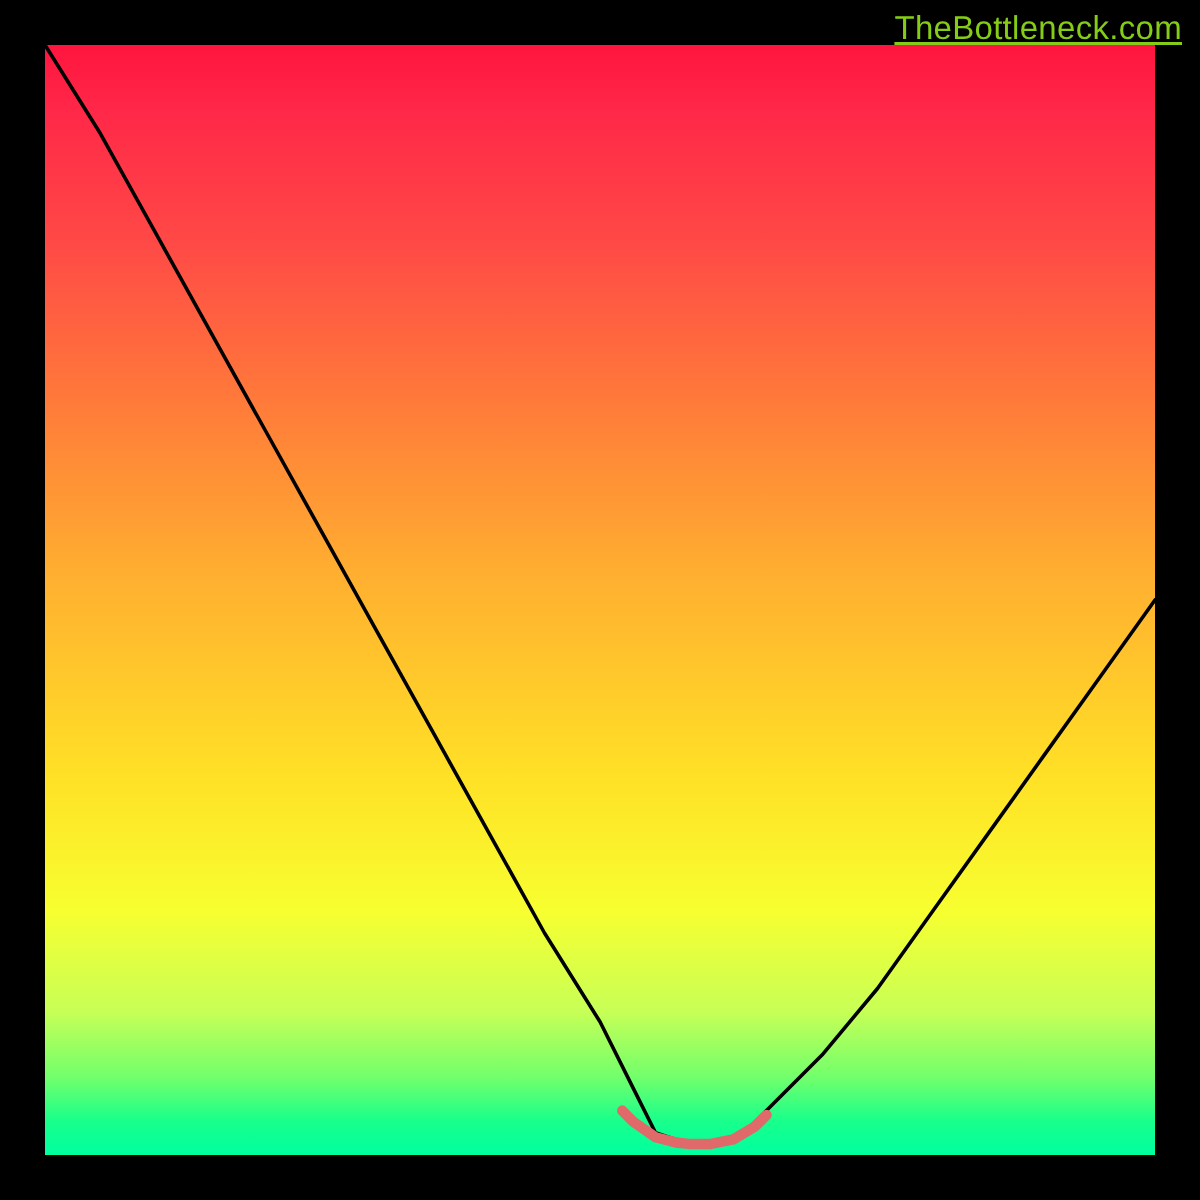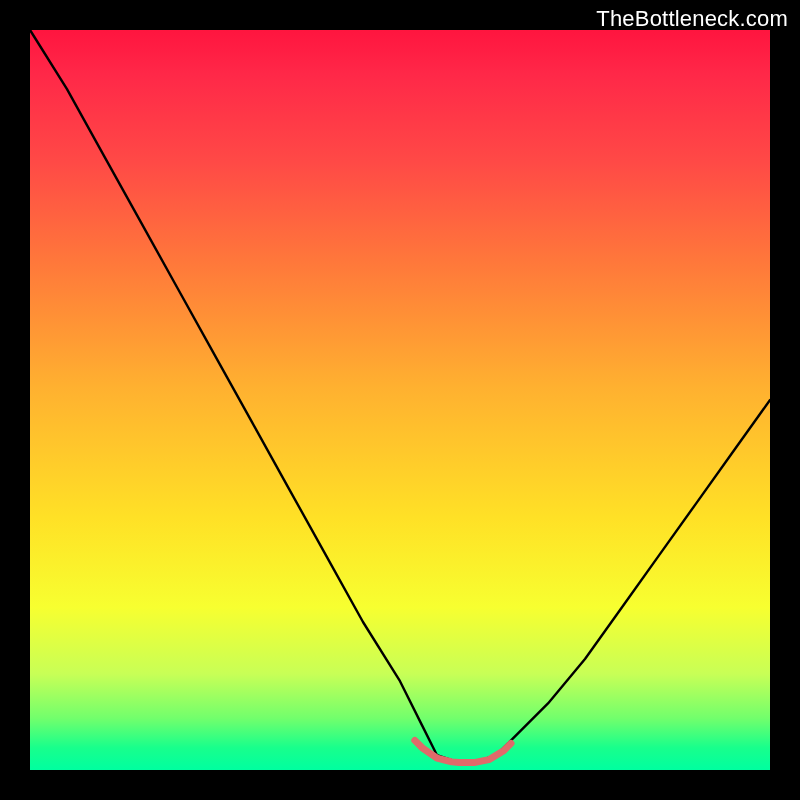"TheBottleneck.com" .attribution { color: #ffffff -> #84cc16; text-decoration: none -> underline }
